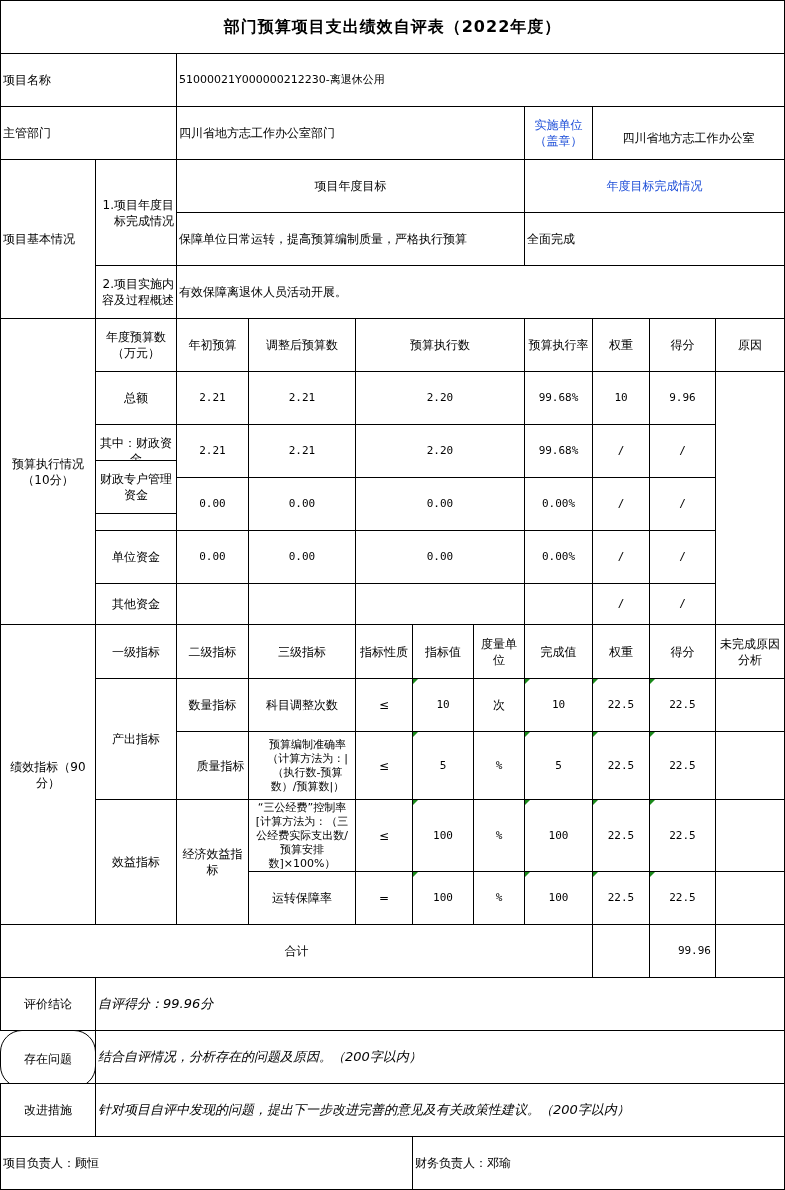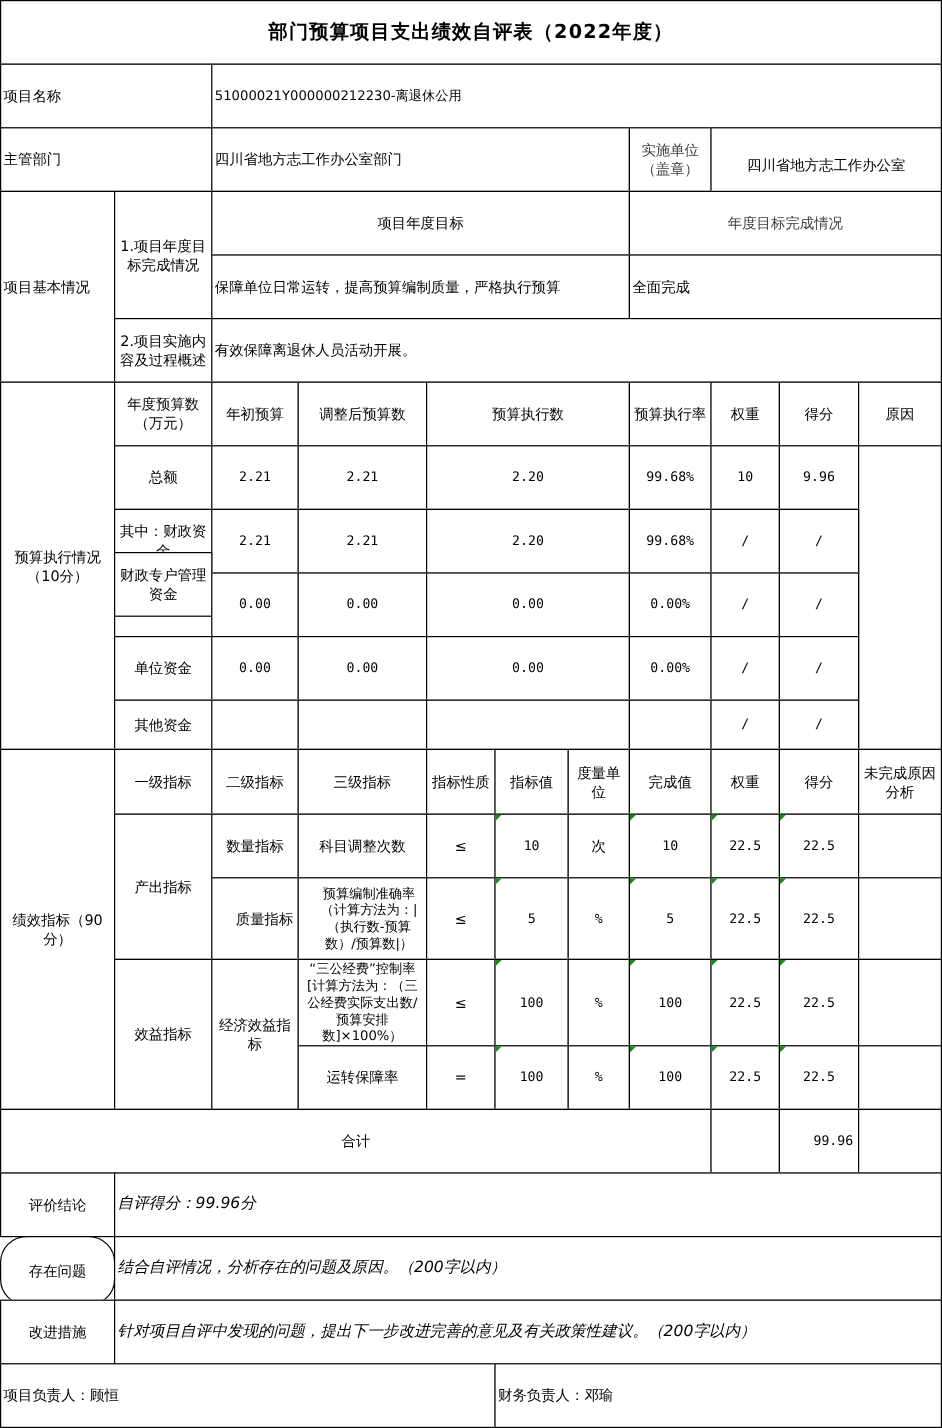"项目名称" .l { text-align: center -> right }
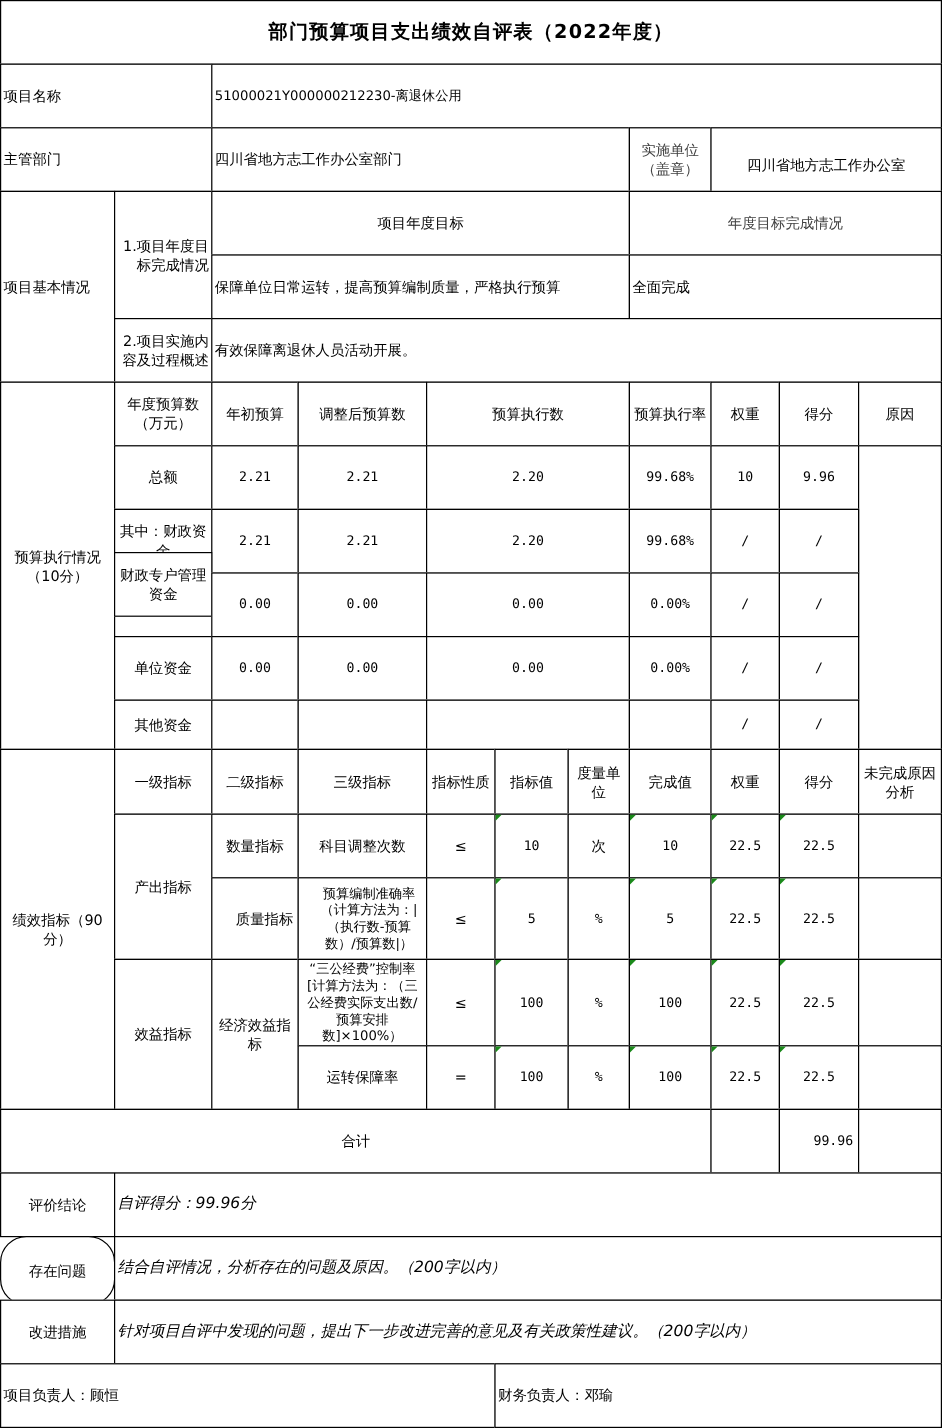"实施单位（盖章）" .gray { color: #404040 -> #1d4ed8 }
